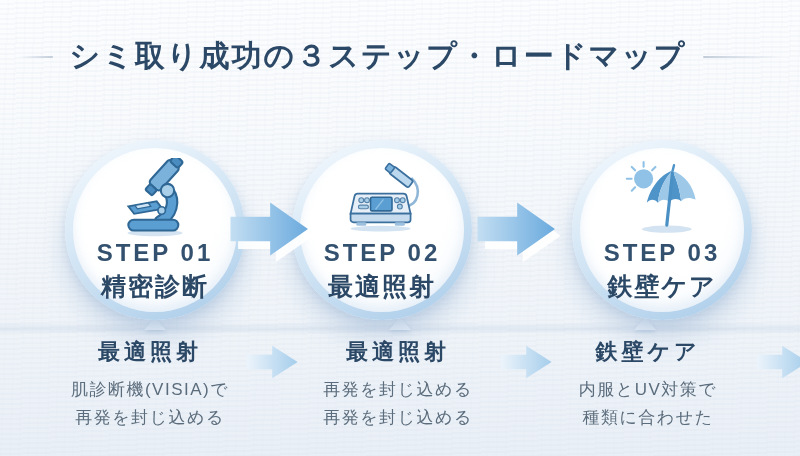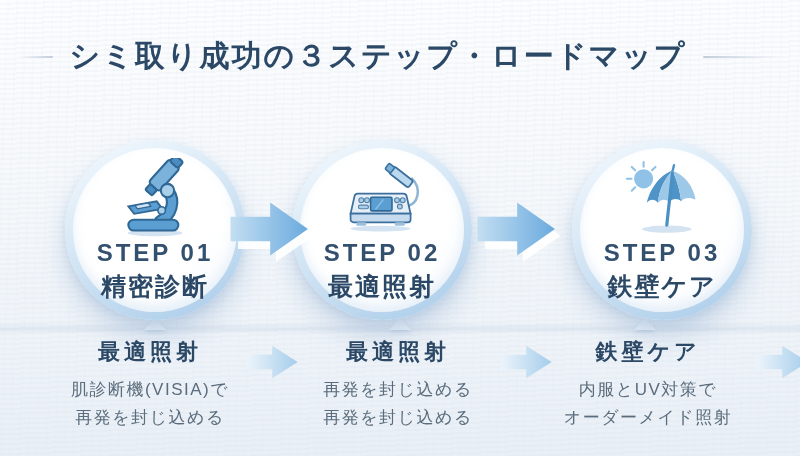"オーダーメイド照射" div.detail-line { text: オーダーメイド照射 -> 種類に合わせた }
